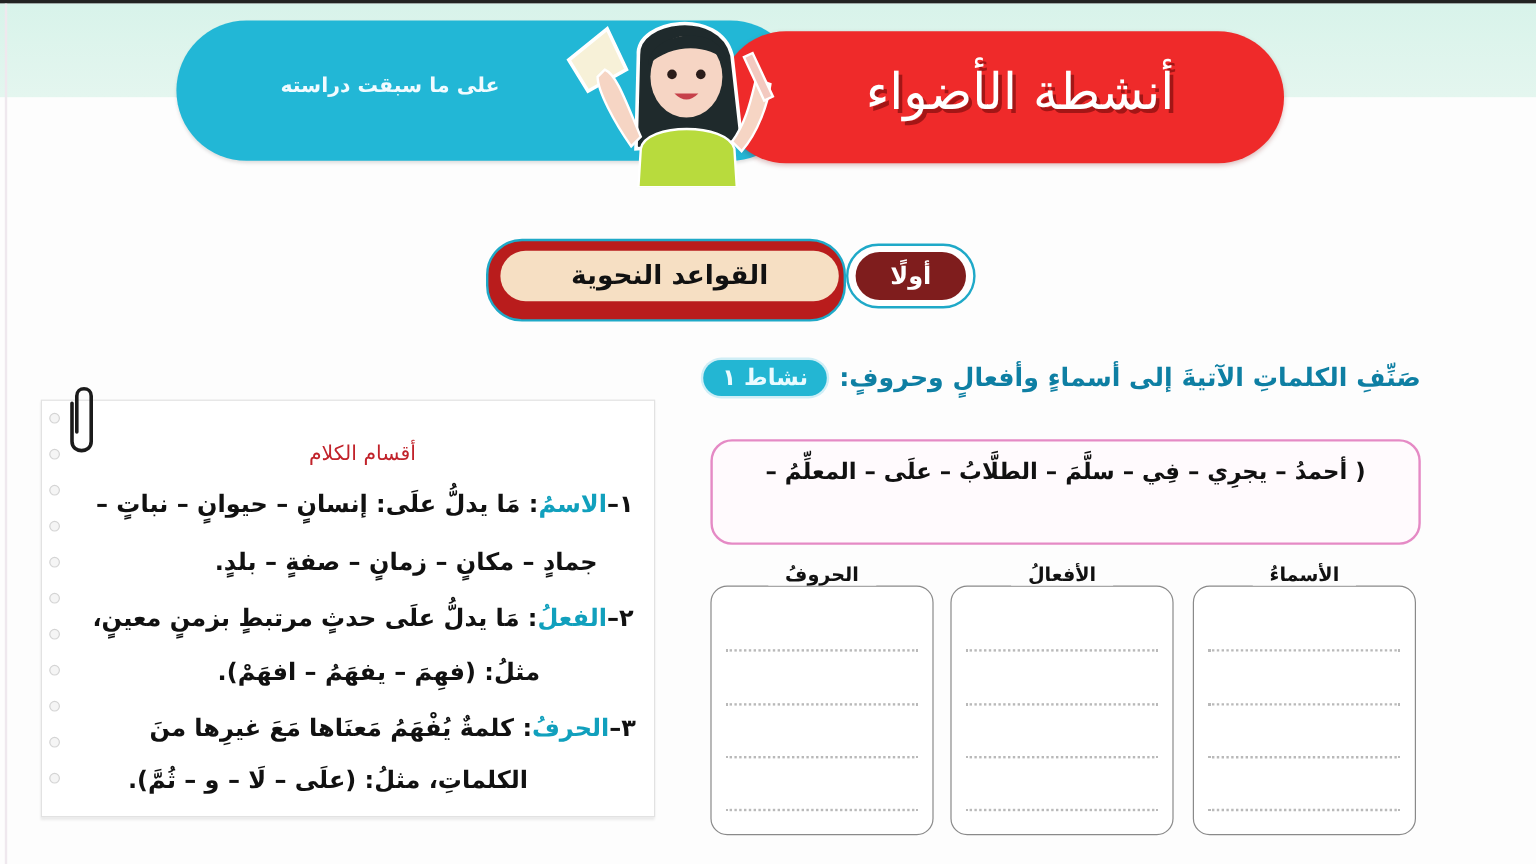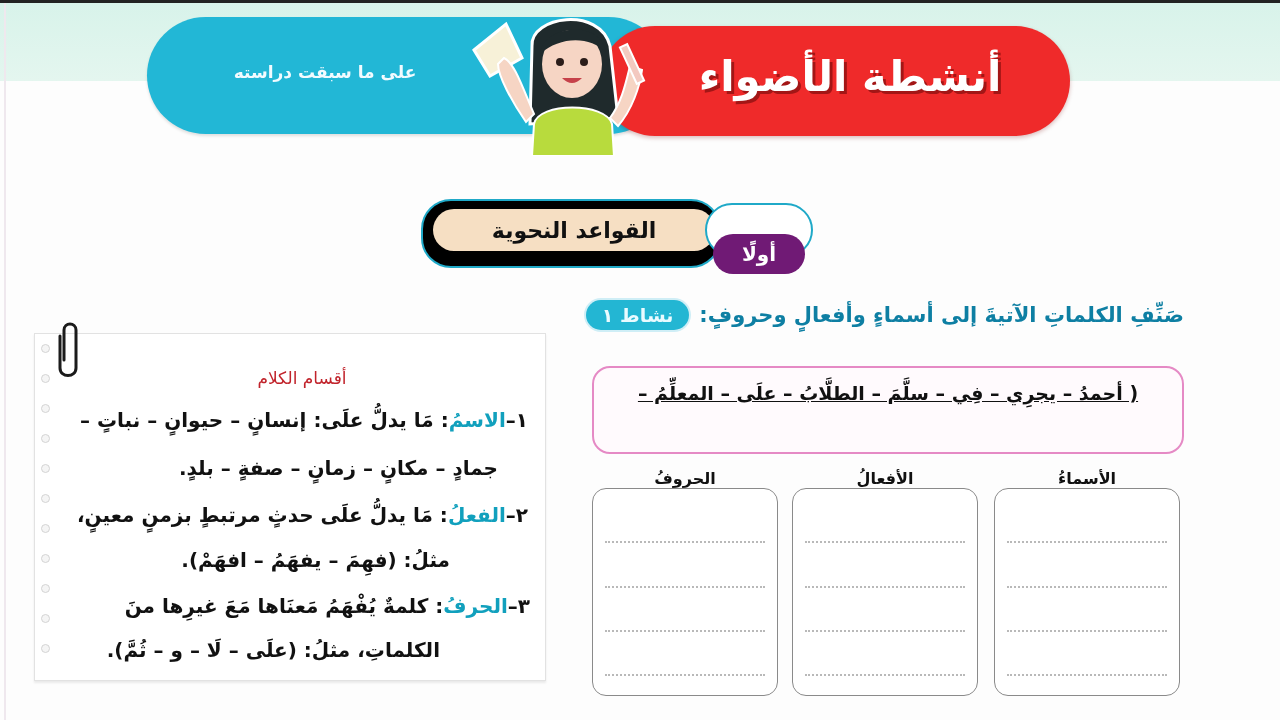"أنشطة الأضواء" .banner-red-text { font-weight: bold -> normal }
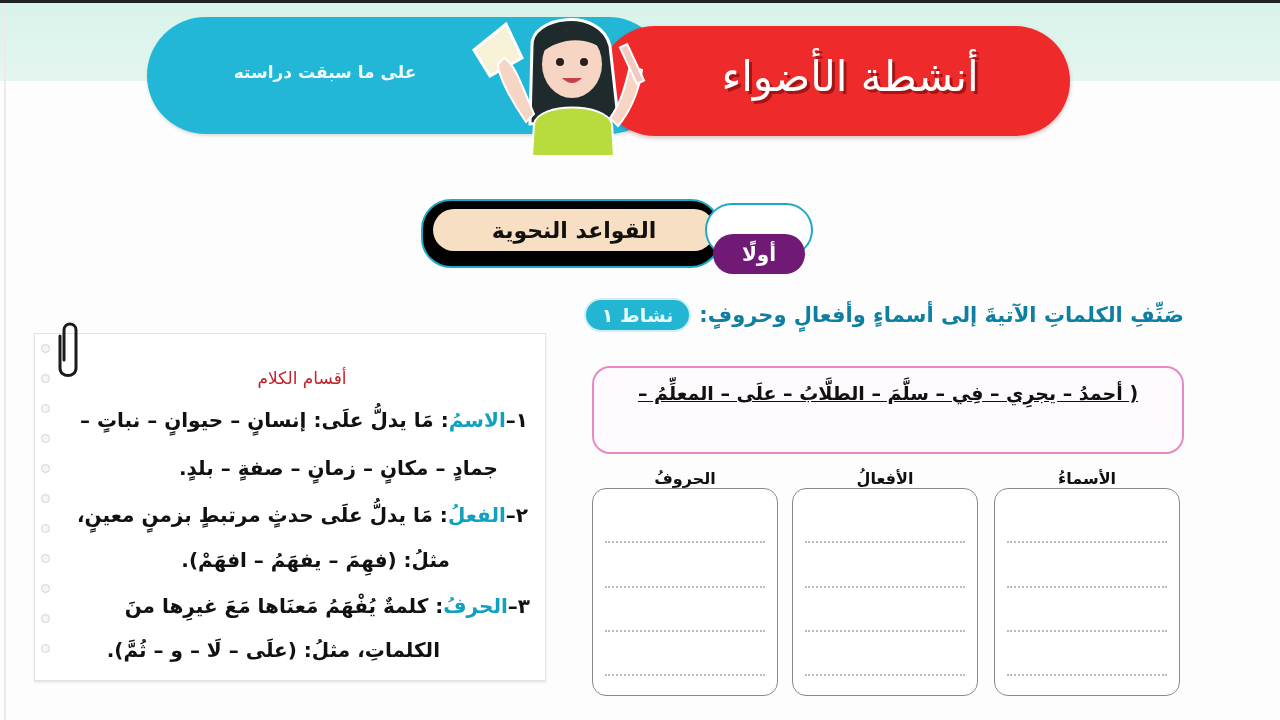"القواعد النحوية" .section-pill { background: #000000 -> #b91c1c; left: 16px -> 0 }
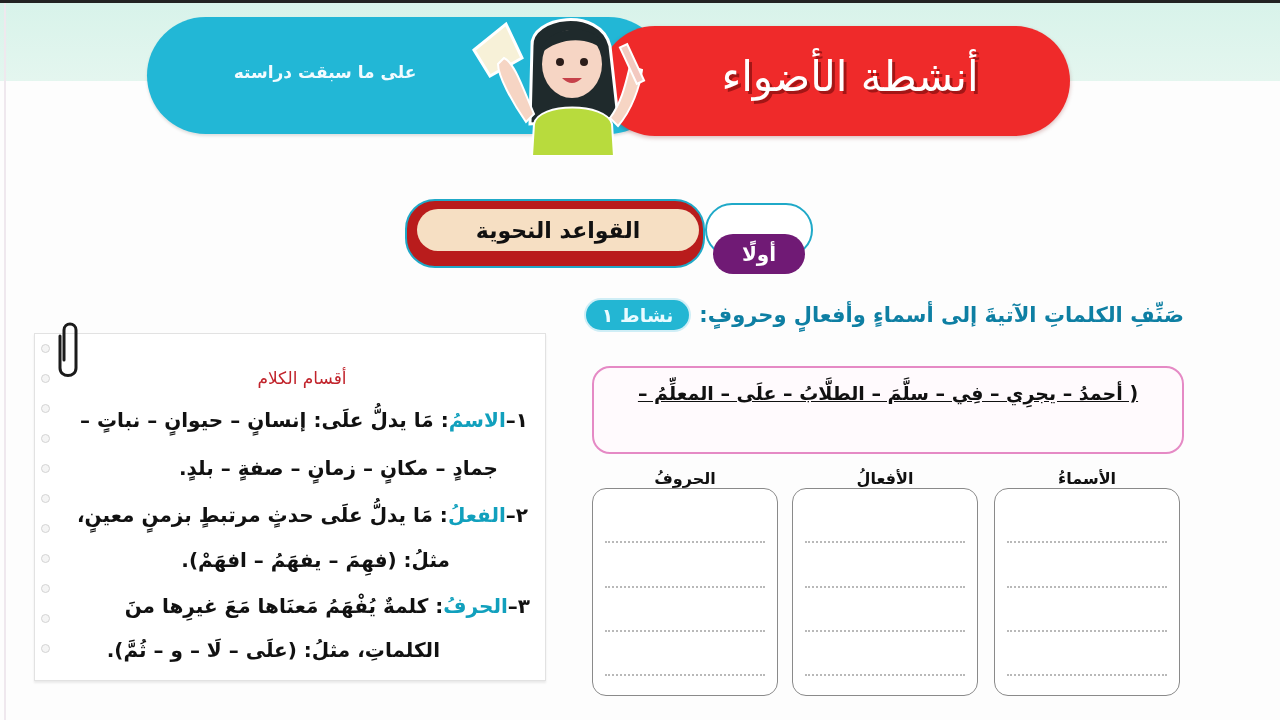"أولًا" .section-num-inner { background: #701a75 -> #7f1d1d; margin-top: 24px -> none }
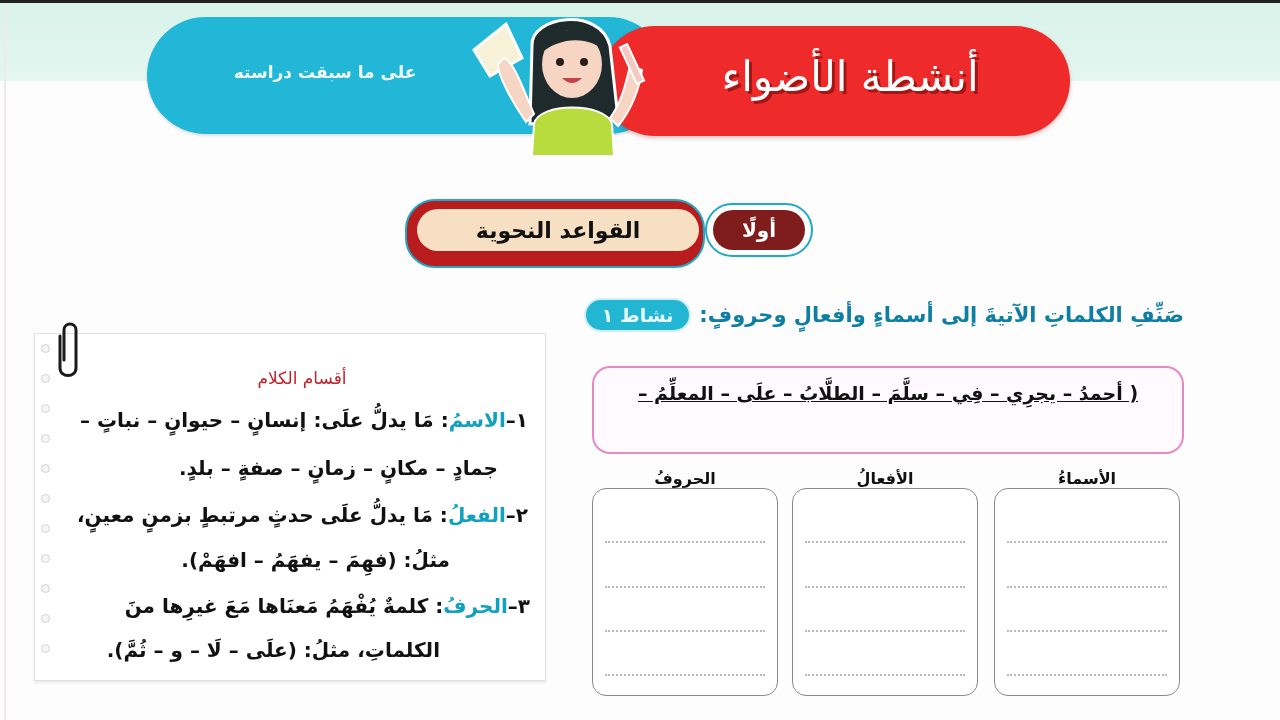"( أحمدُ – يجرِي –" .word-box { text-decoration: underline -> none }
